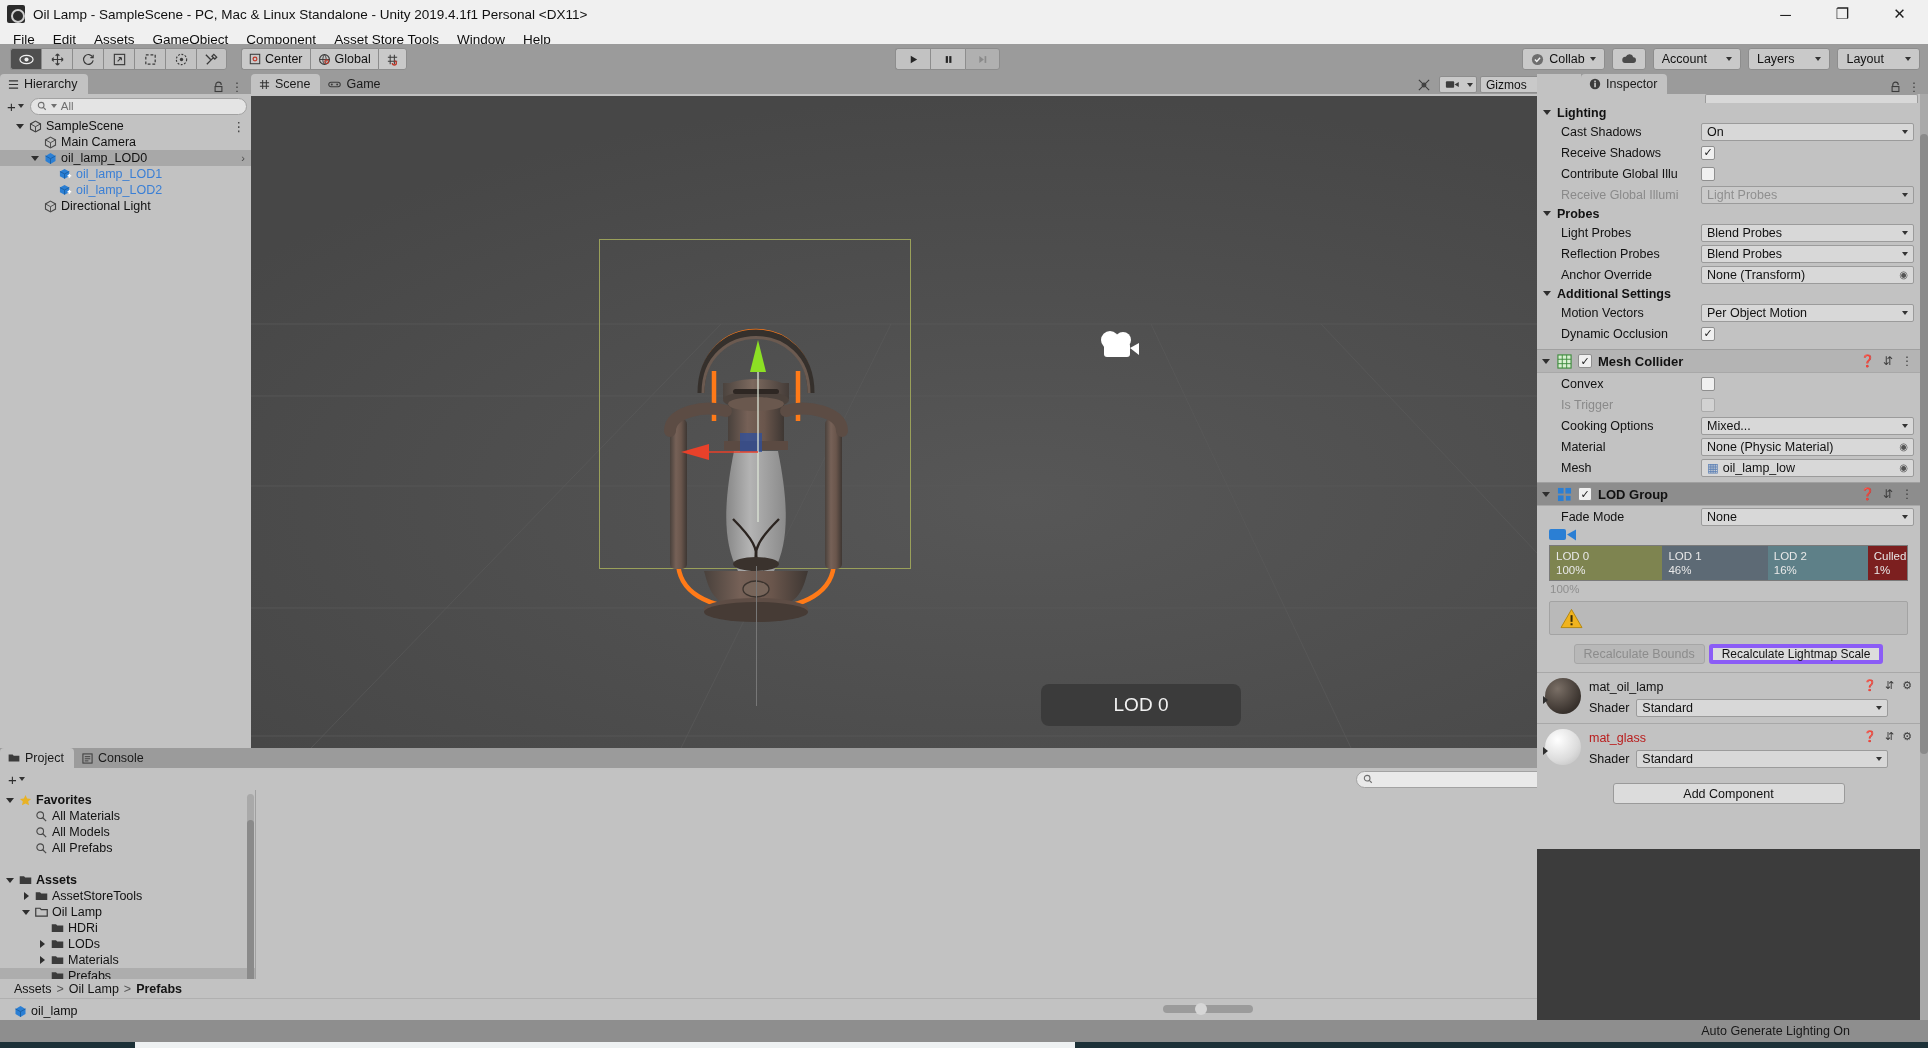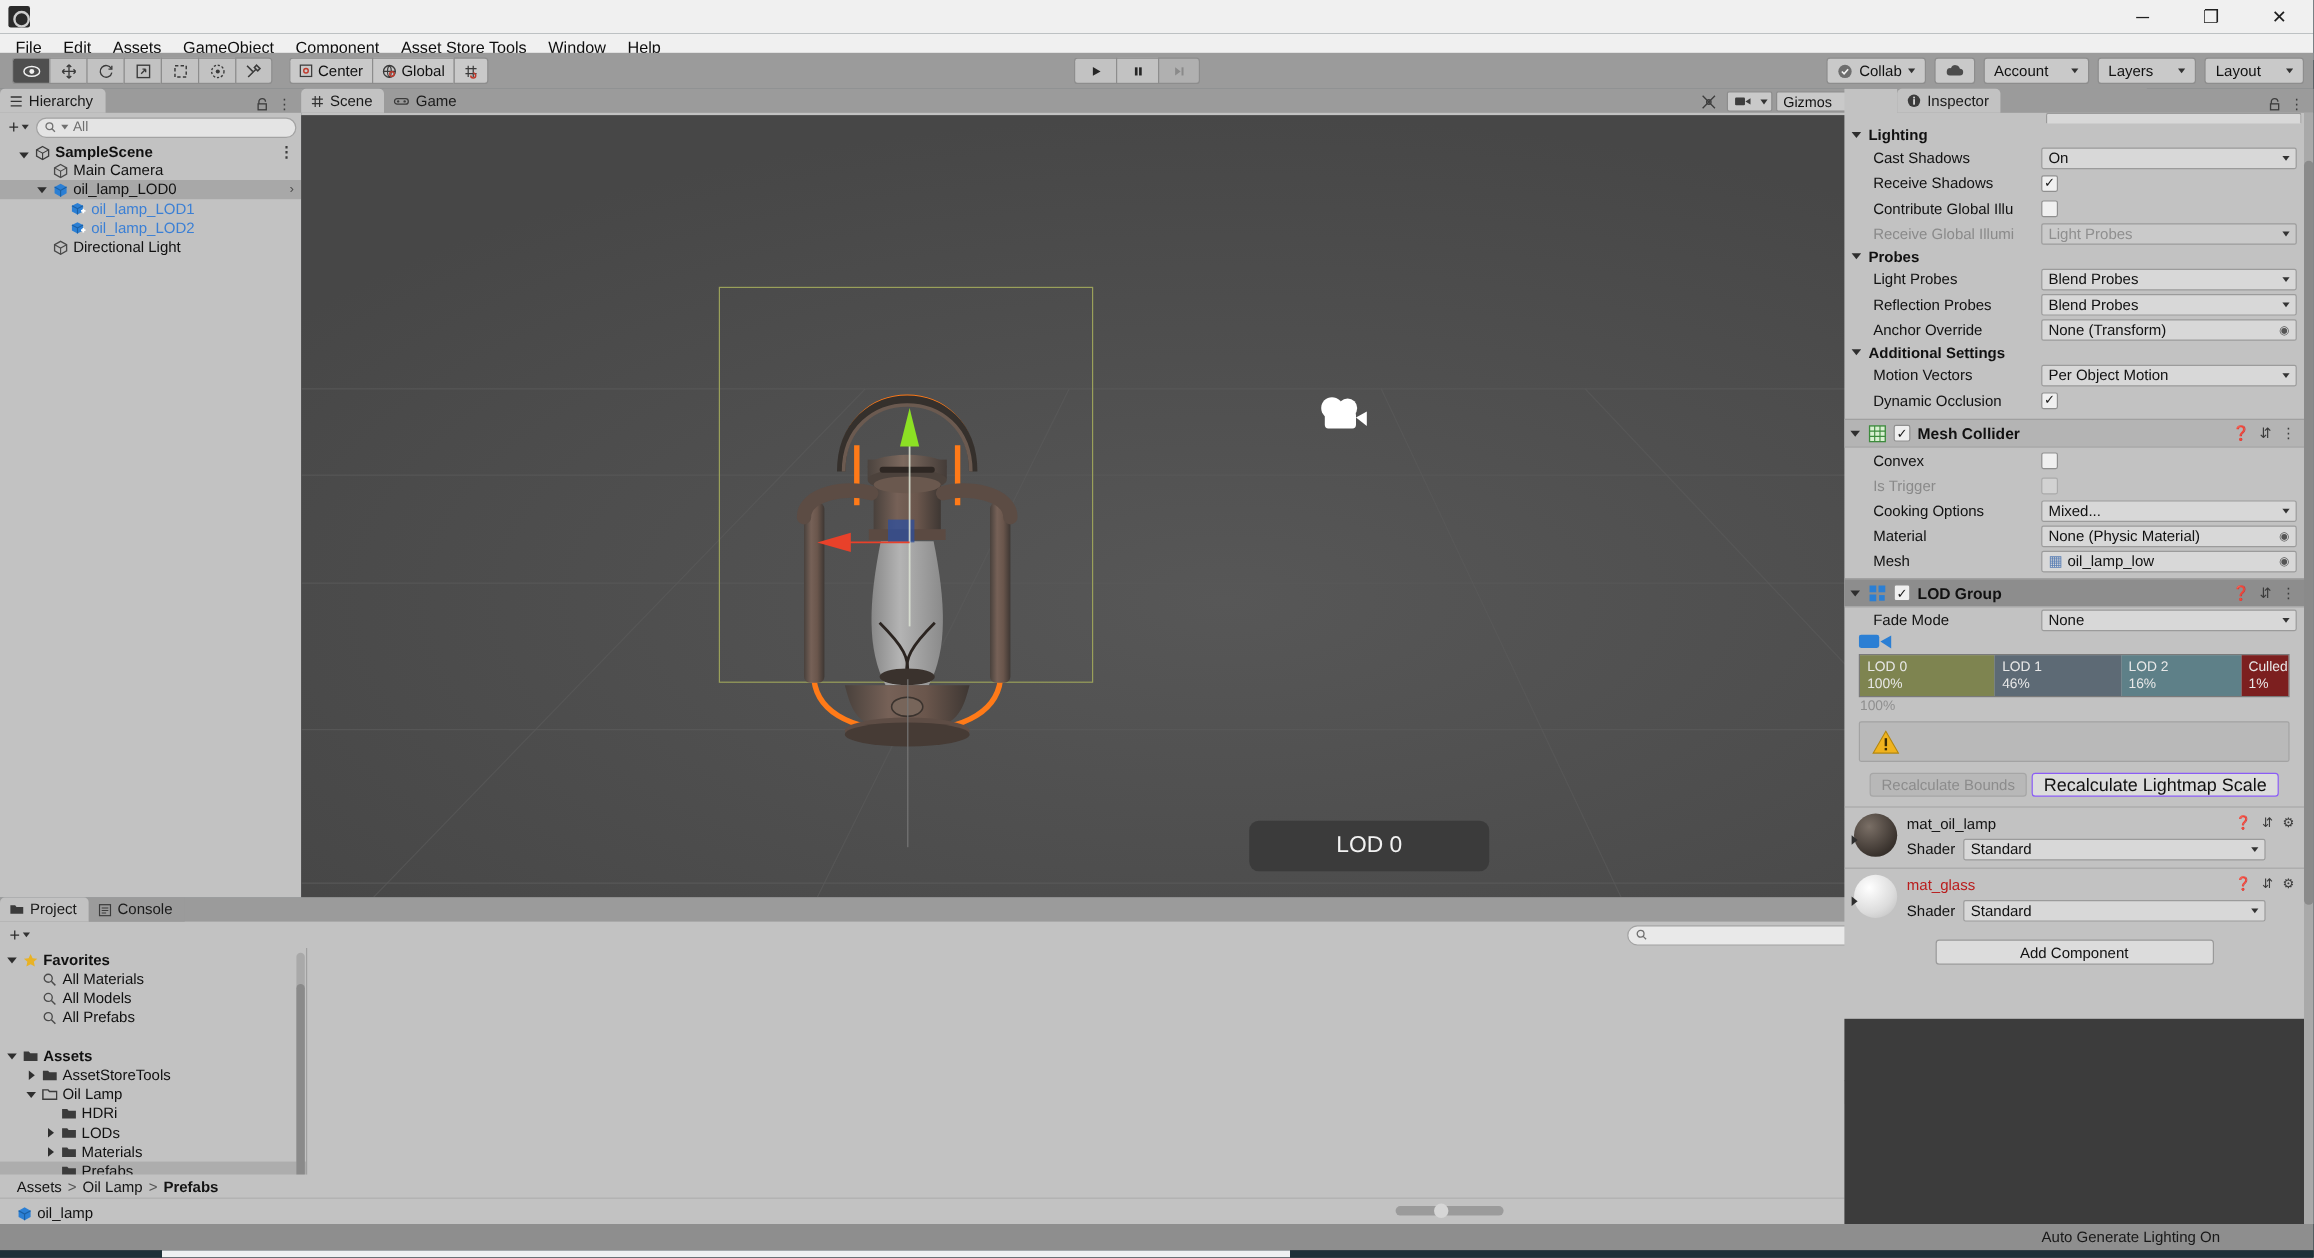"Oil Lamp - SampleScene -" div.tb-title { html: none -> <div>Oil Lamp - SampleScene - PC, Mac &amp; Linux Standalone - Unity 2019.4.1f1 Personal &lt;DX11&gt;</div> }
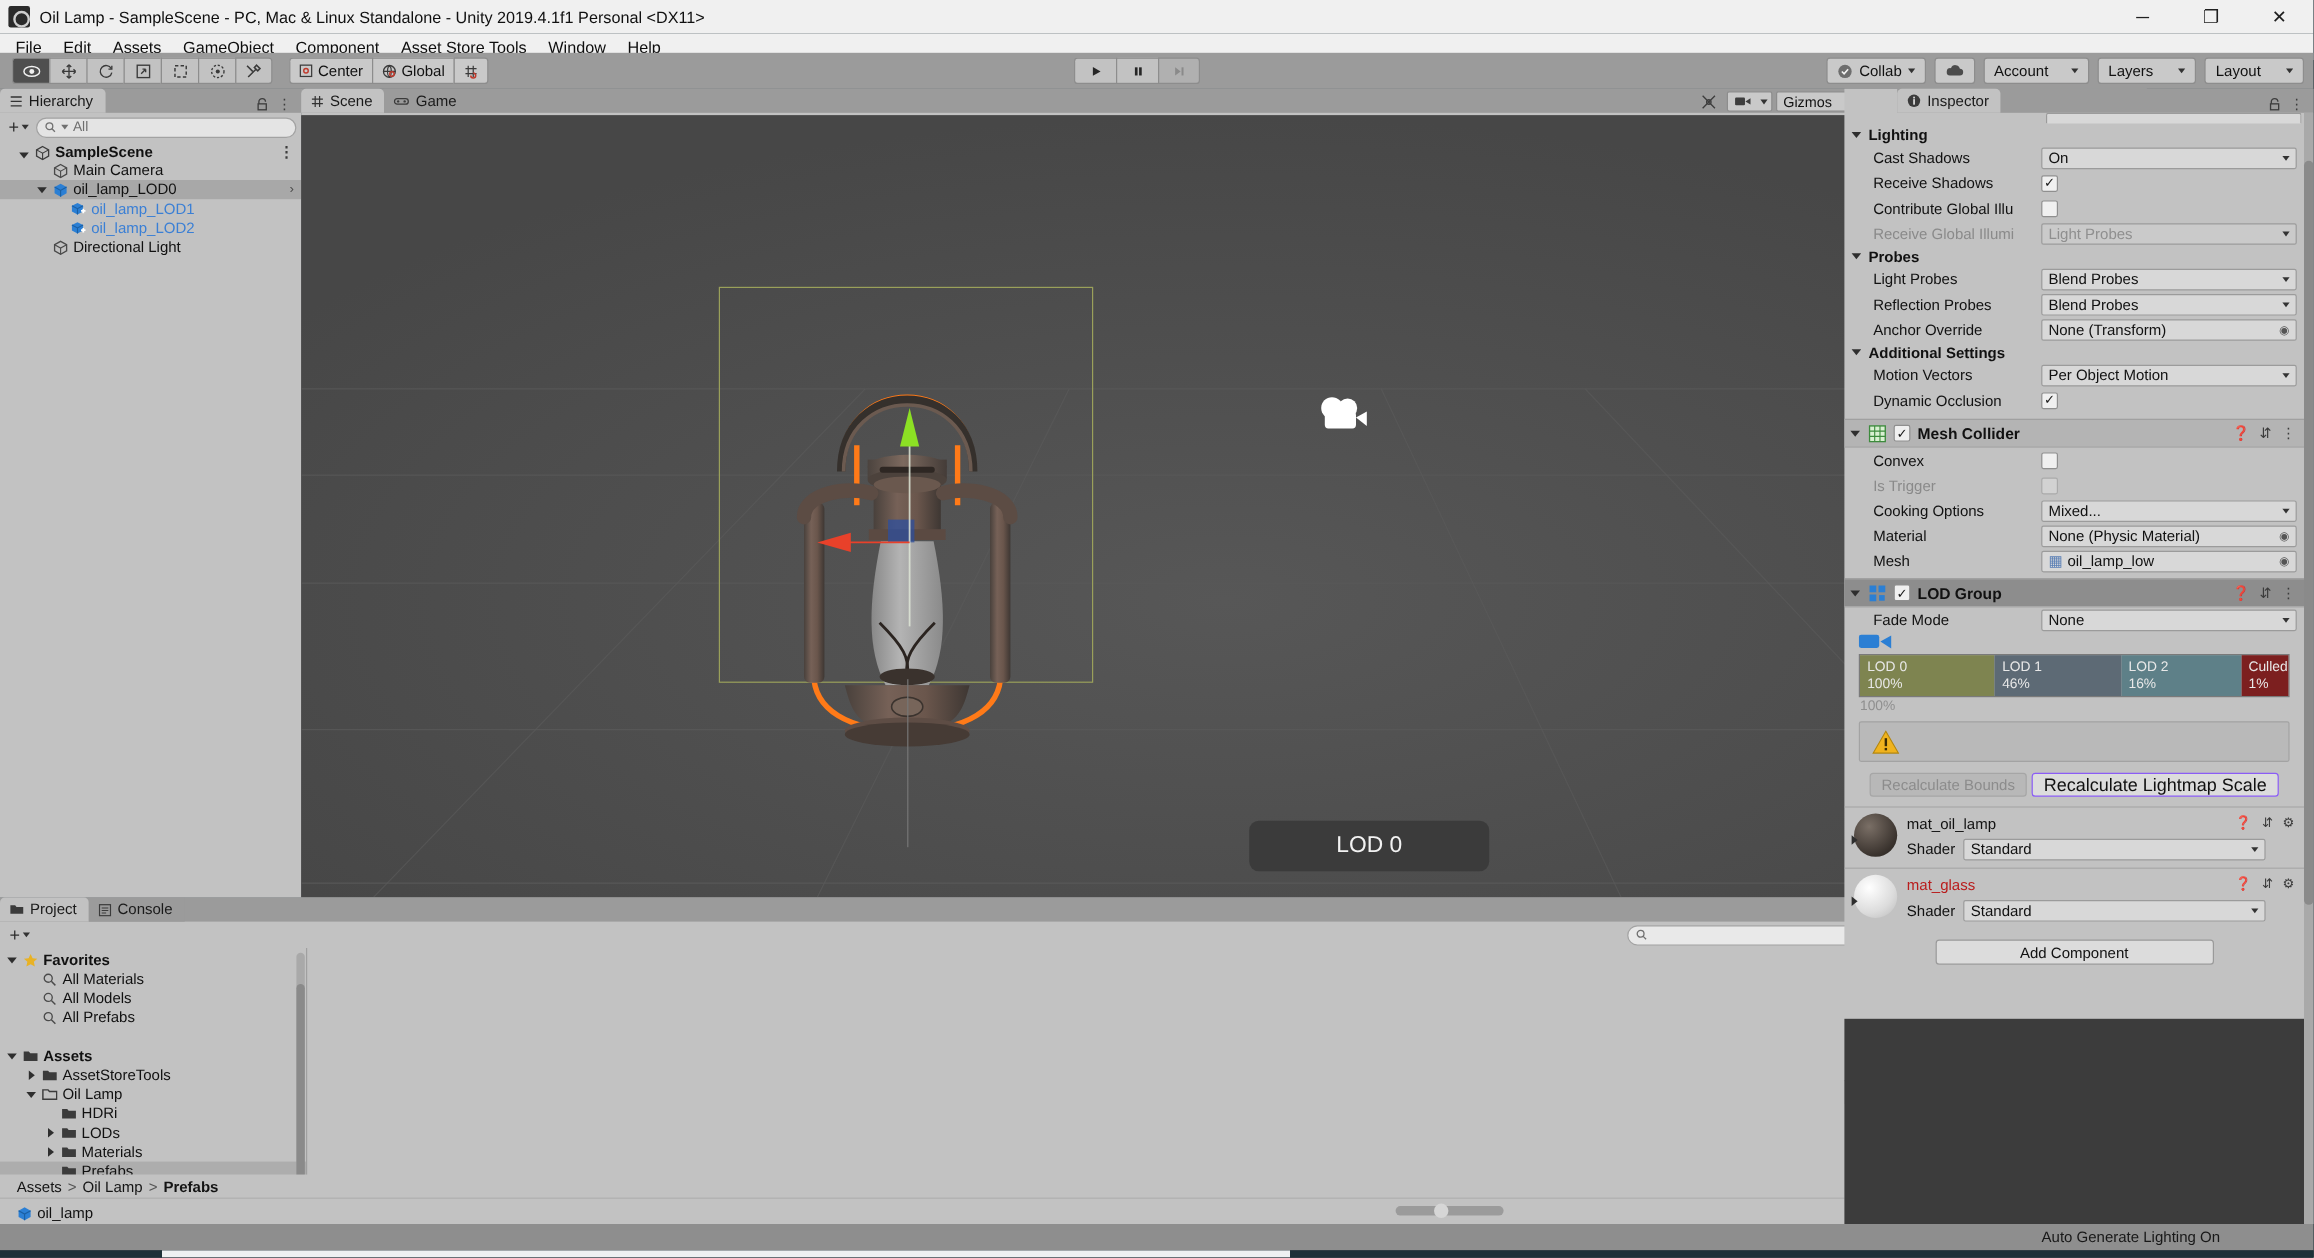"SampleScene" .h-row.bold { align-items: flex-end -> none; font-weight: bold -> normal }
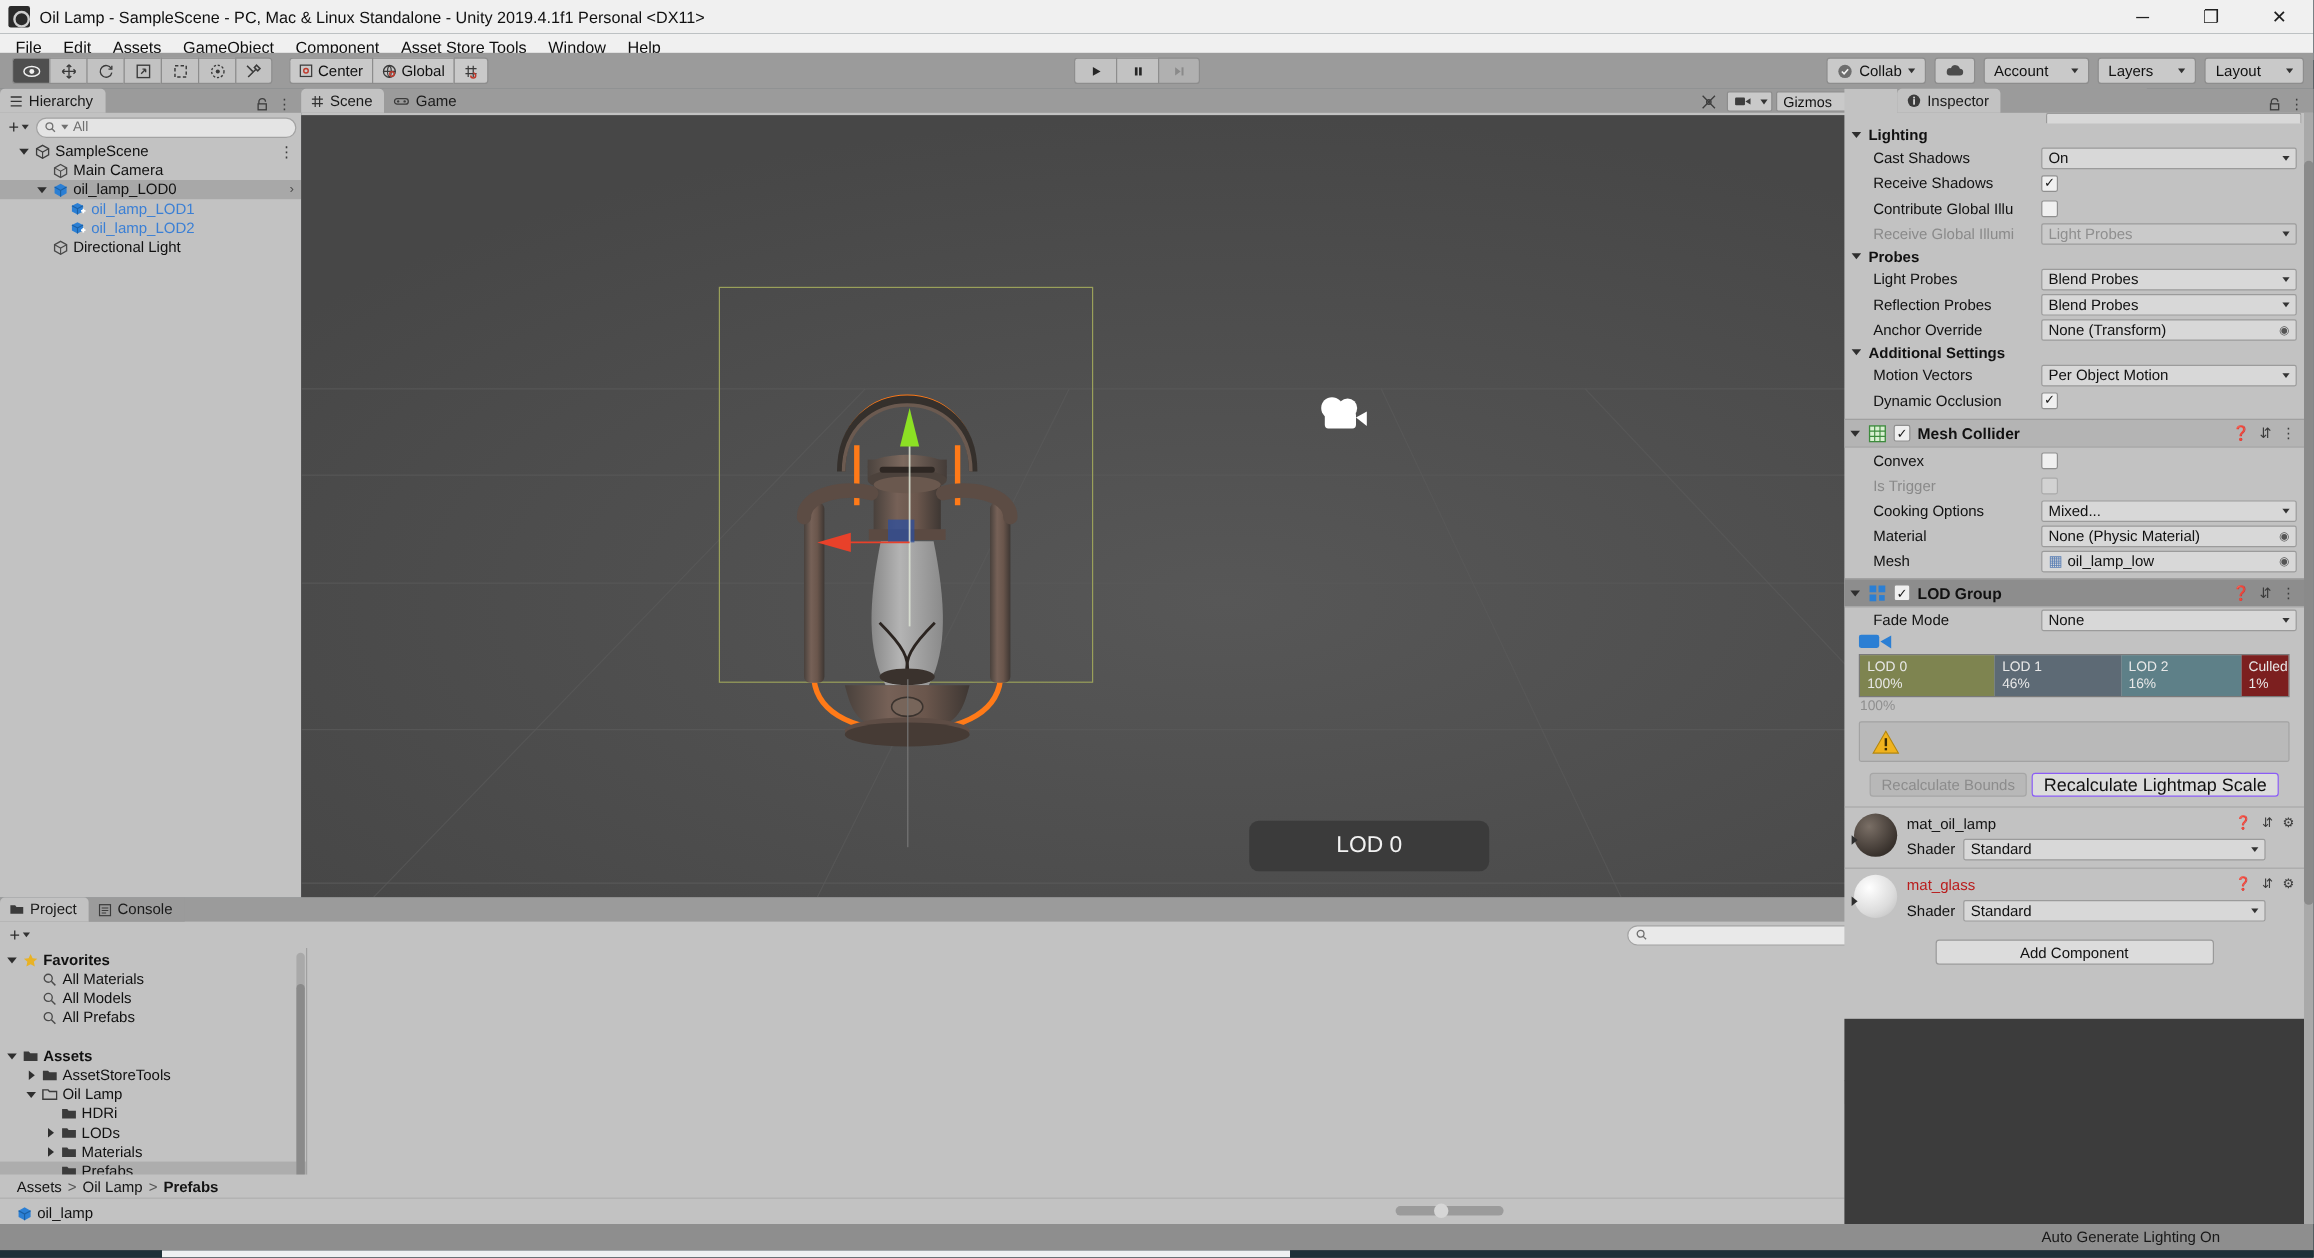"Recalculate Lightmap Scale" div { border: 1px solid #8b5cf6 -> 4px solid #8b5cf6; font-size: 15px -> 12px }
